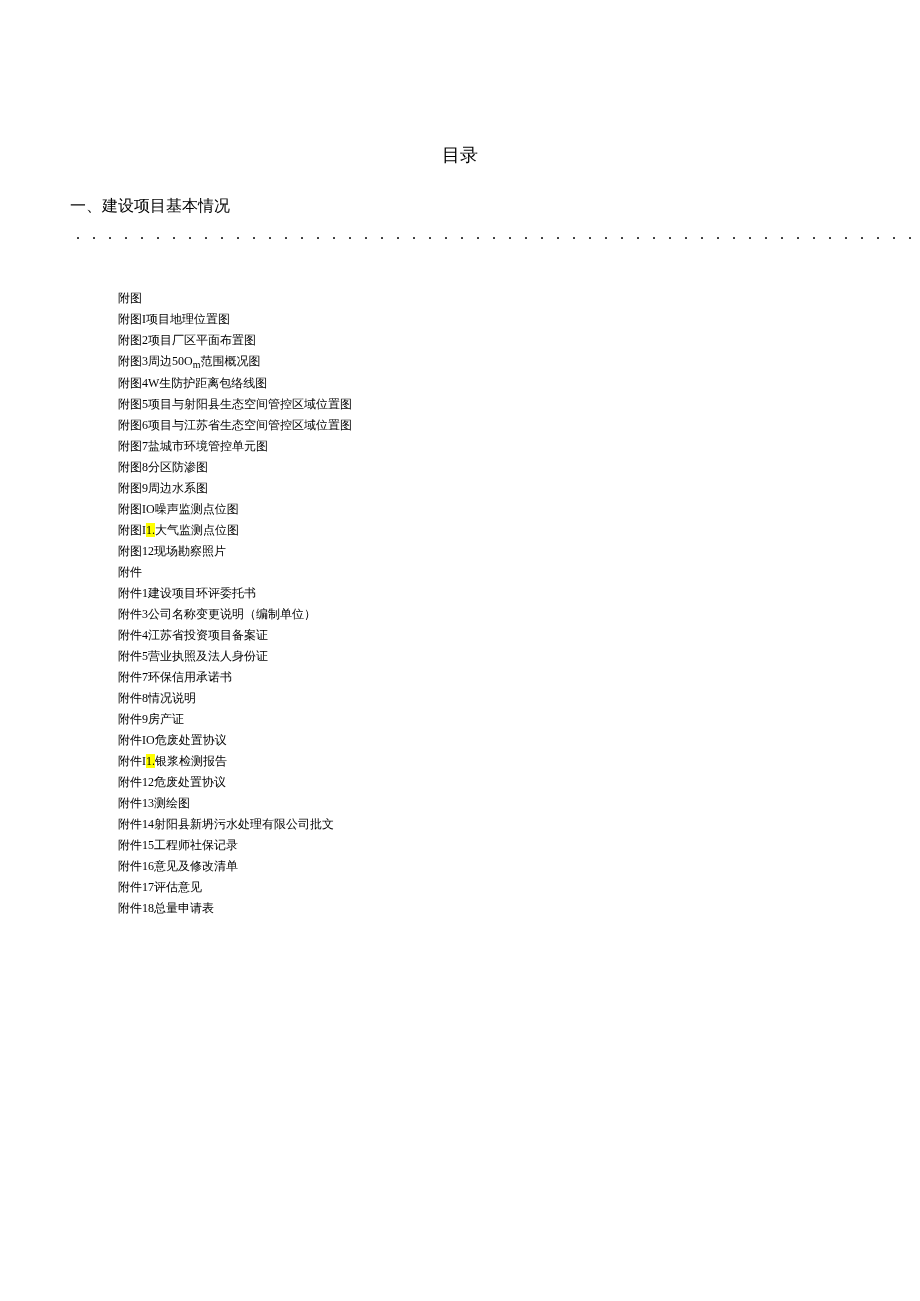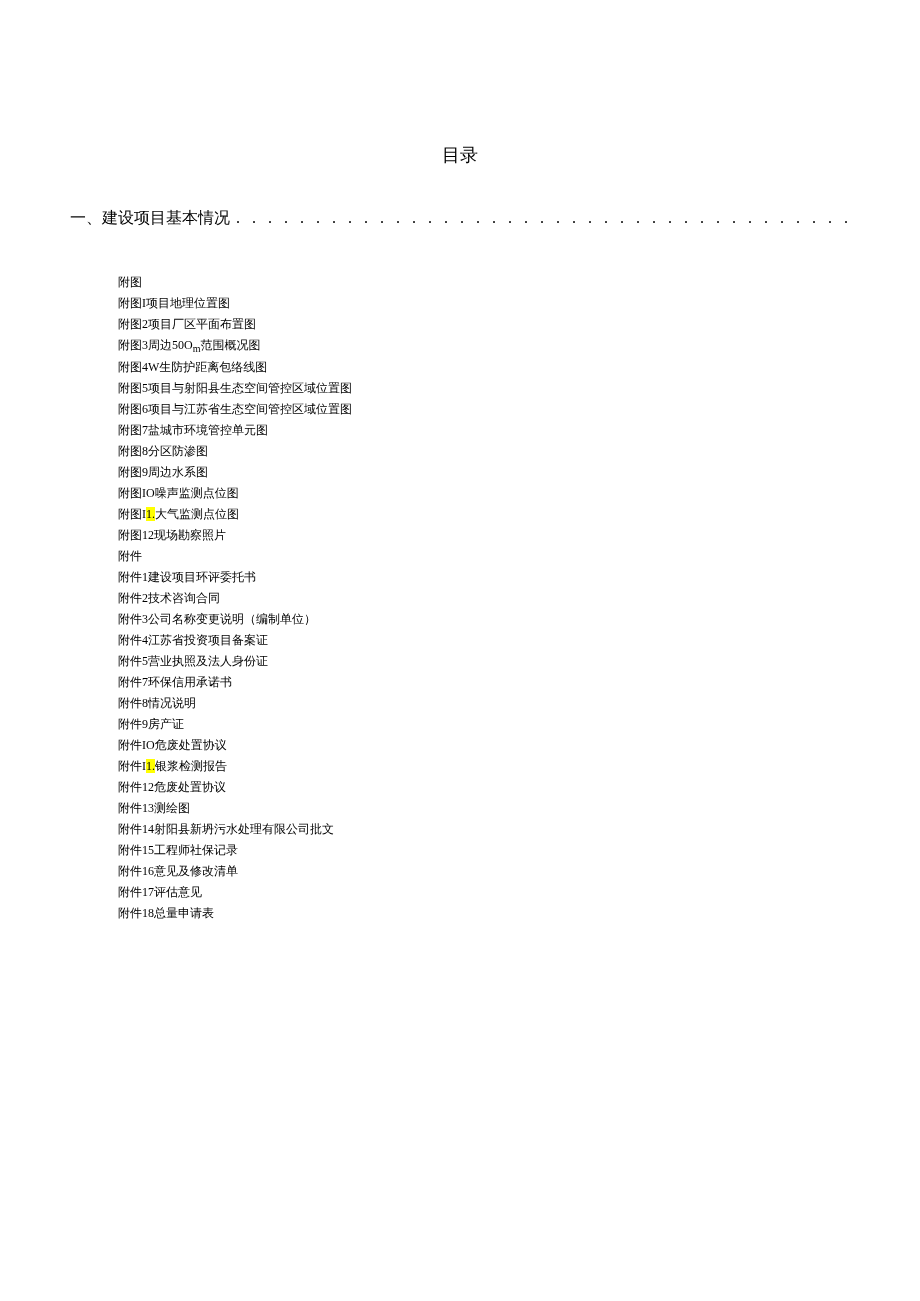"目录" .title { margin-bottom: 32px -> 20px }
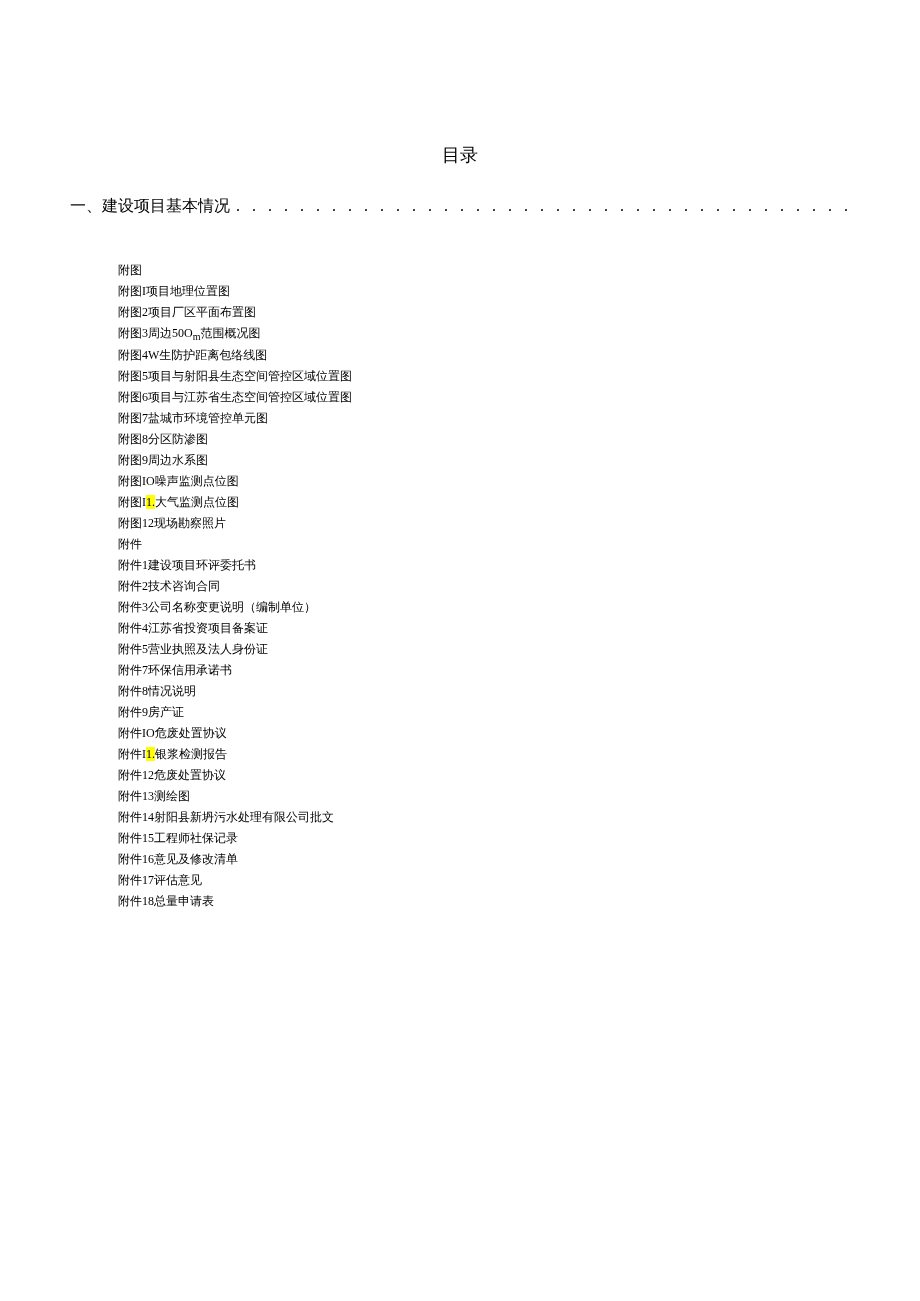"一、建设项目基本情况" .toc-main-item { flex-direction: none -> column }
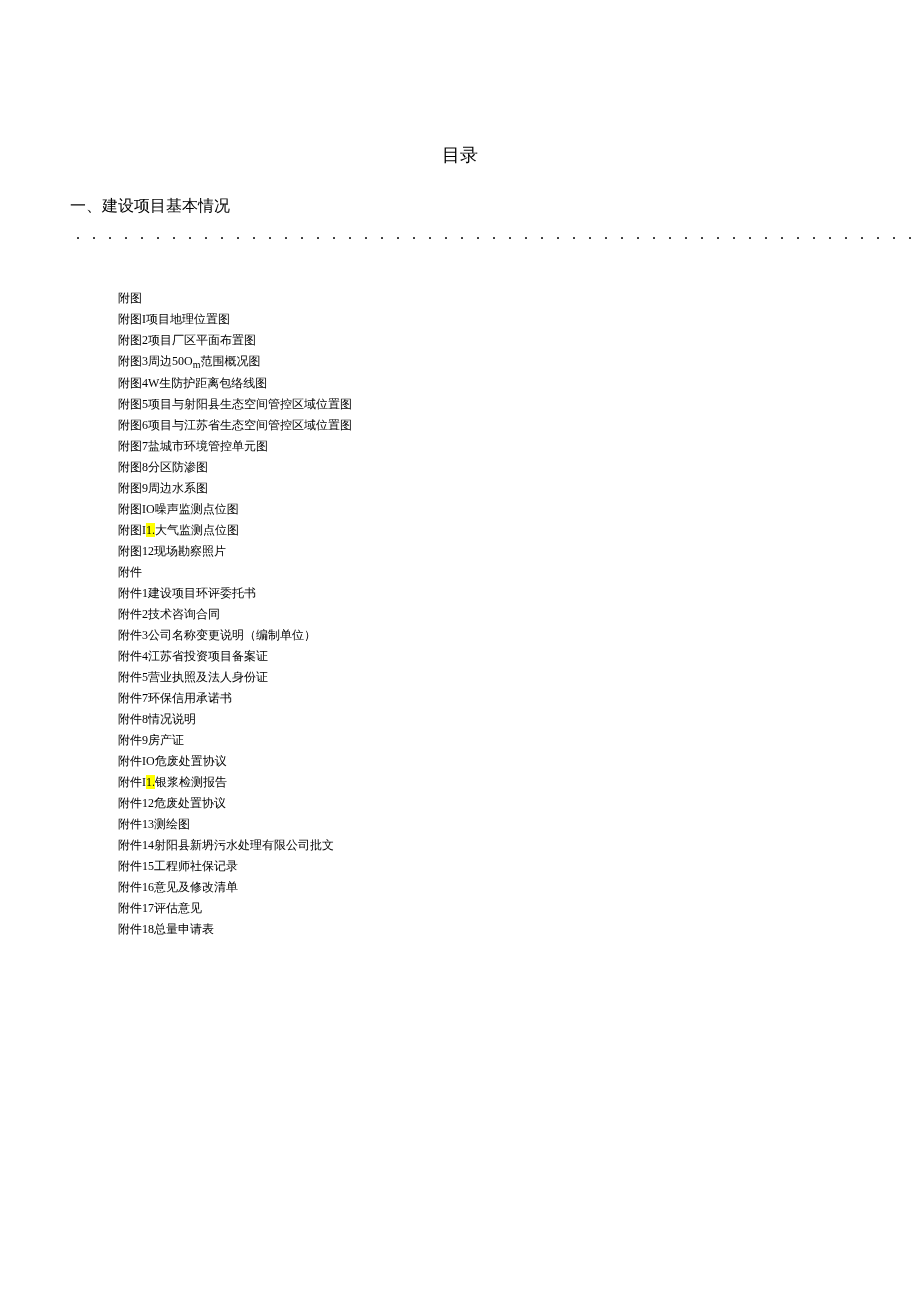"附件2技术咨询合同" div.entry { html: <div><span>附件2</span><span>技术咨询合同</span></div> -> none }
